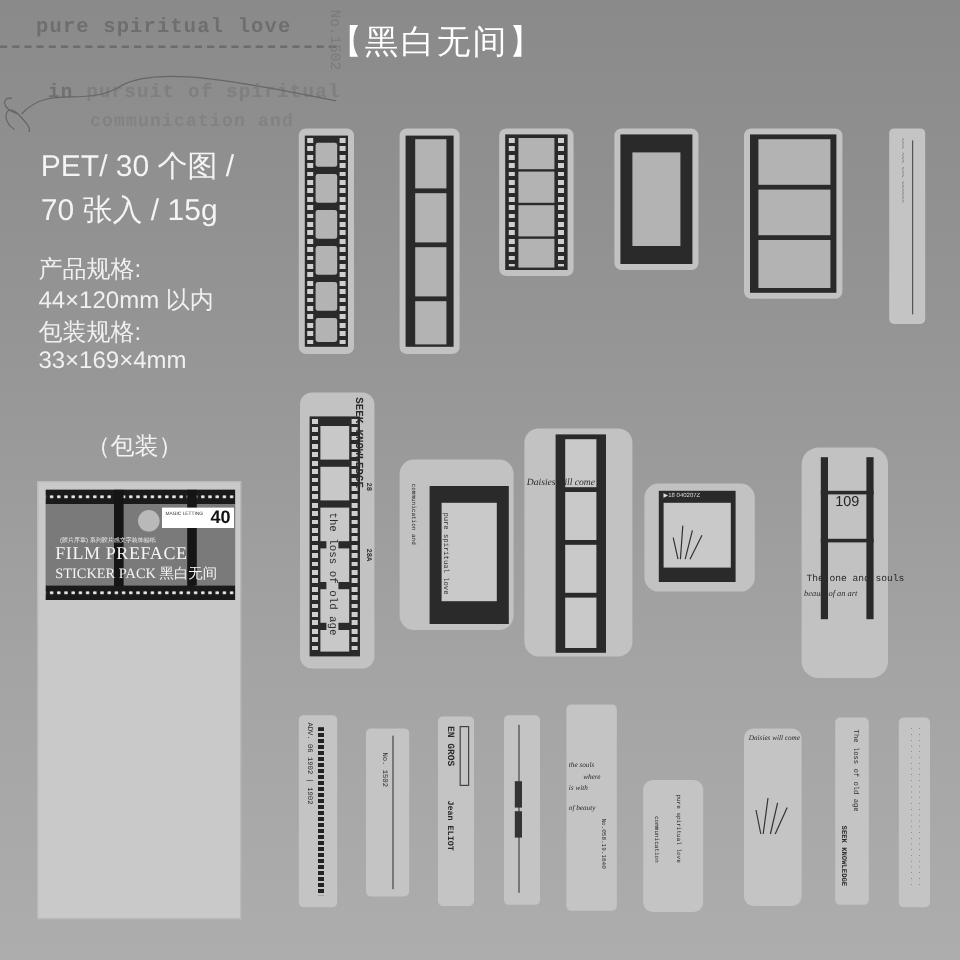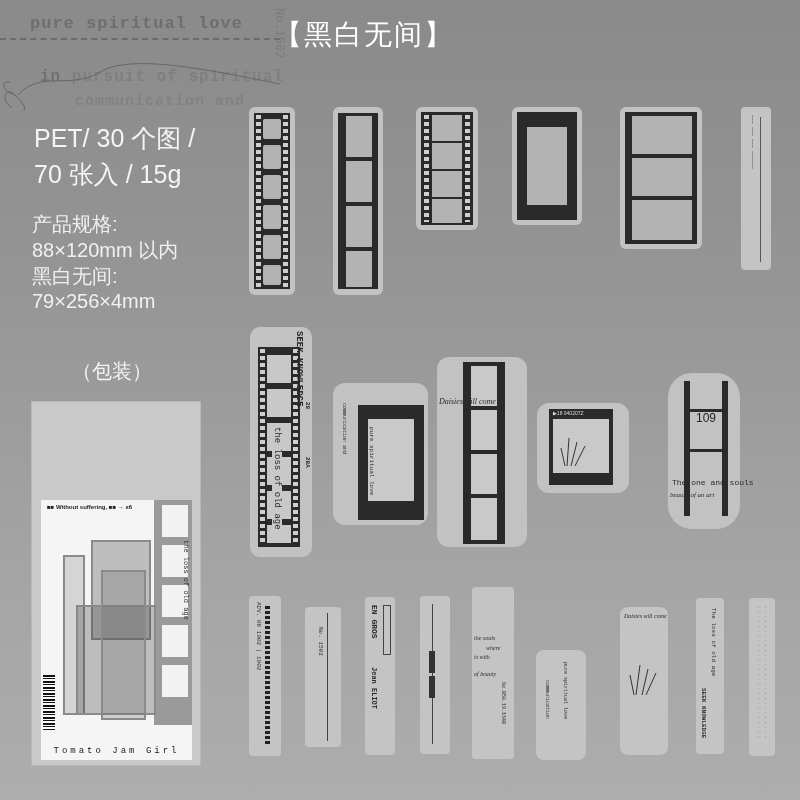"88×120mm 以内" div.abs { text: 88 -> 44 }
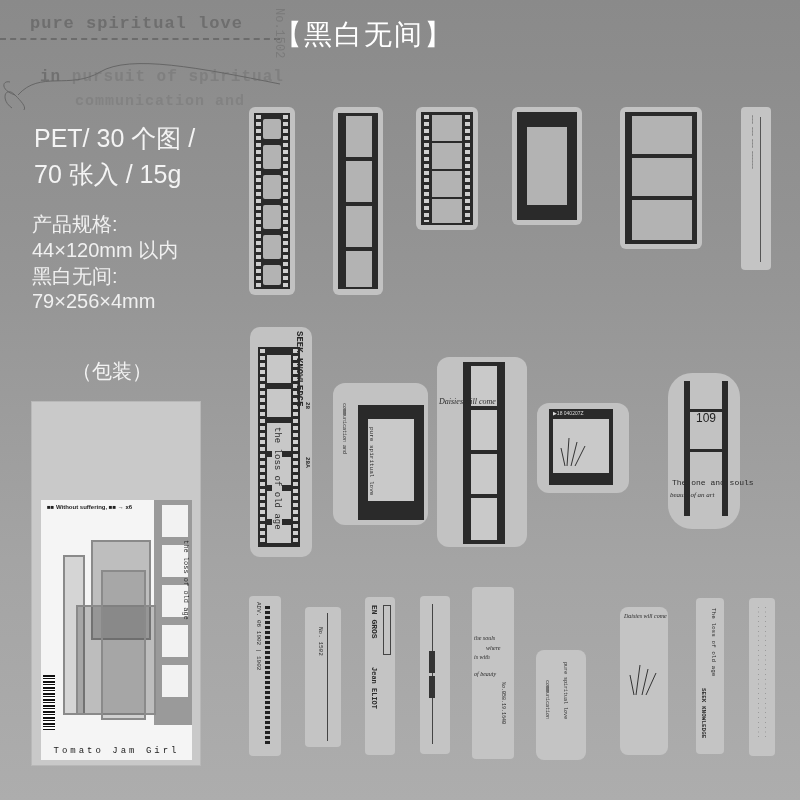"黑白无间:" div.abs { text: 黑白无间 -> 包装规格 }
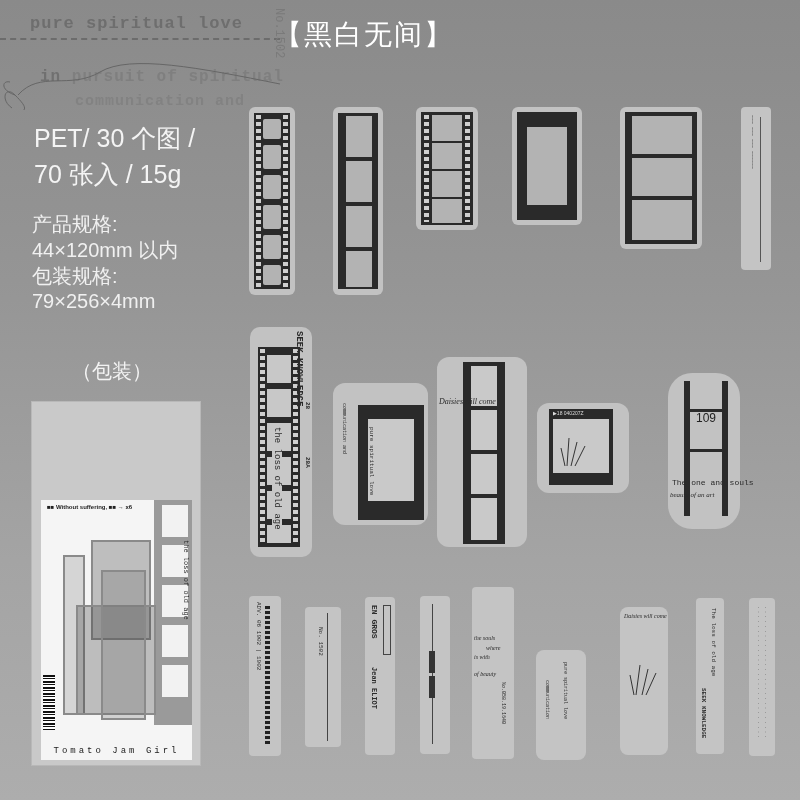"79×256×4mm" div.abs { text: 79×256 -> 33×169 }
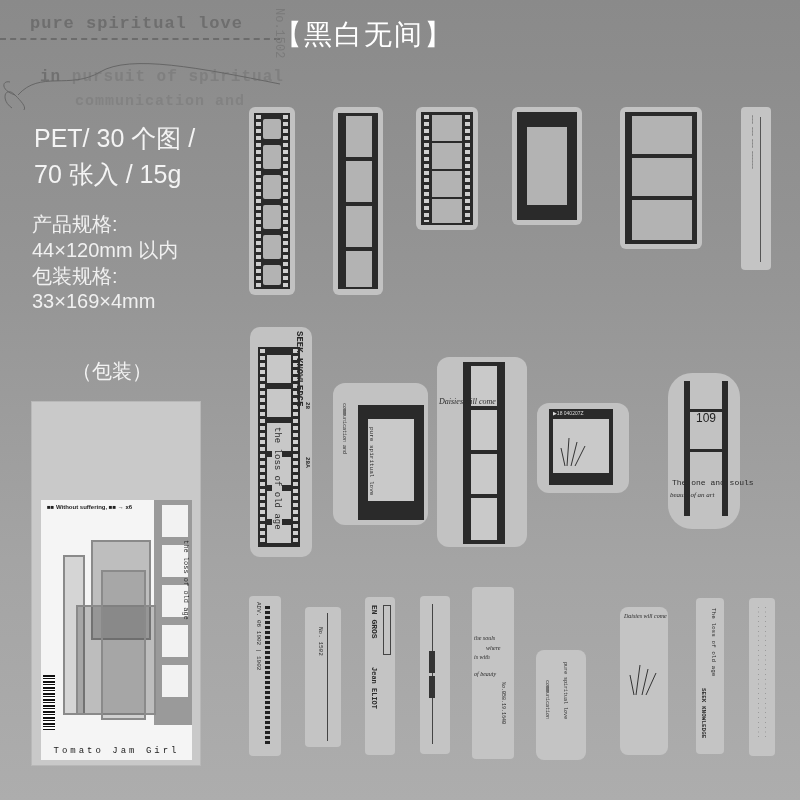"109" div.sticker { border-radius: 24px -> 14px; height: 156px -> 192px }
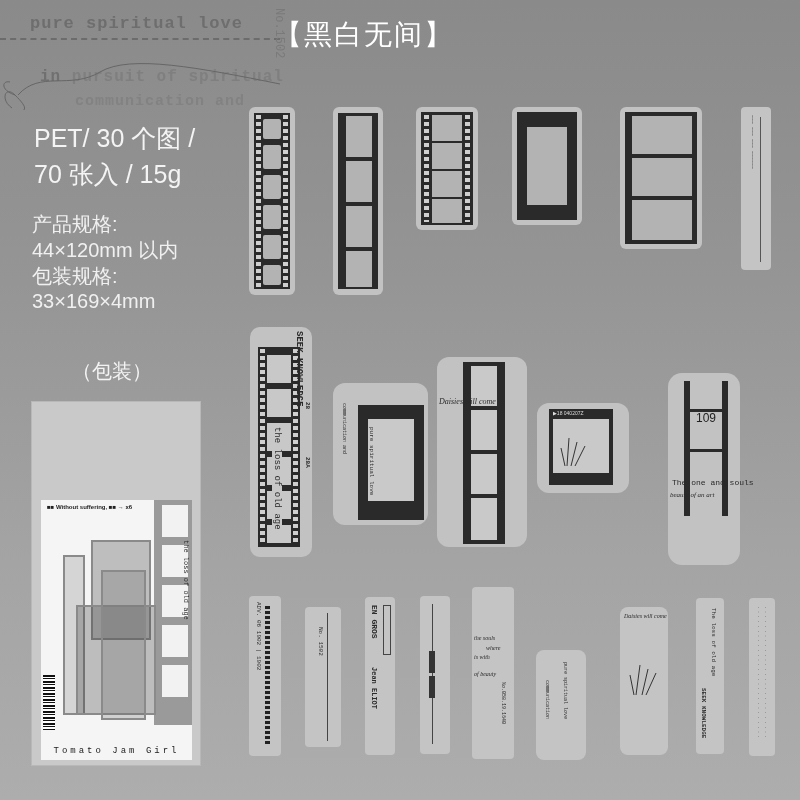"40" div.pkg-head { html: none -> <div> <div></div> <div></div> <div></div> <div></div> <div> <span>MAGIC LETTING</span> <span>40</span> </div> <div>(胶片序章) 系列胶片感文字装饰贴纸</div> <div>FILM PREFACE</div> <div>STICKER PACK 黑白无间</div> <div>Without suffering, ■■ →x6</div> <div></div> </div> }
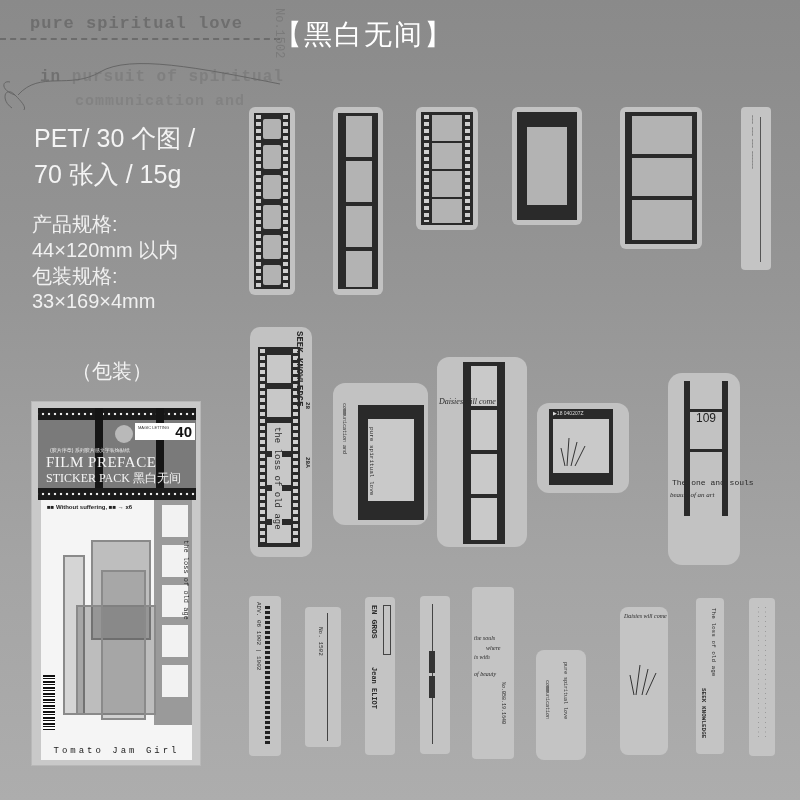"Tomato Jam Girl" div.pkg-body { html: <div> <div>■■ Without suffering, ■■ → x6</div> <div> <div></div> <div></div> <div></div> <div></div> <div></div> <div>the loss of old age</div> </div> <div></div> <div></div> <div></div> <div></div> <div></div> <div>Tomato Jam Girl</div> </div> -> none }
